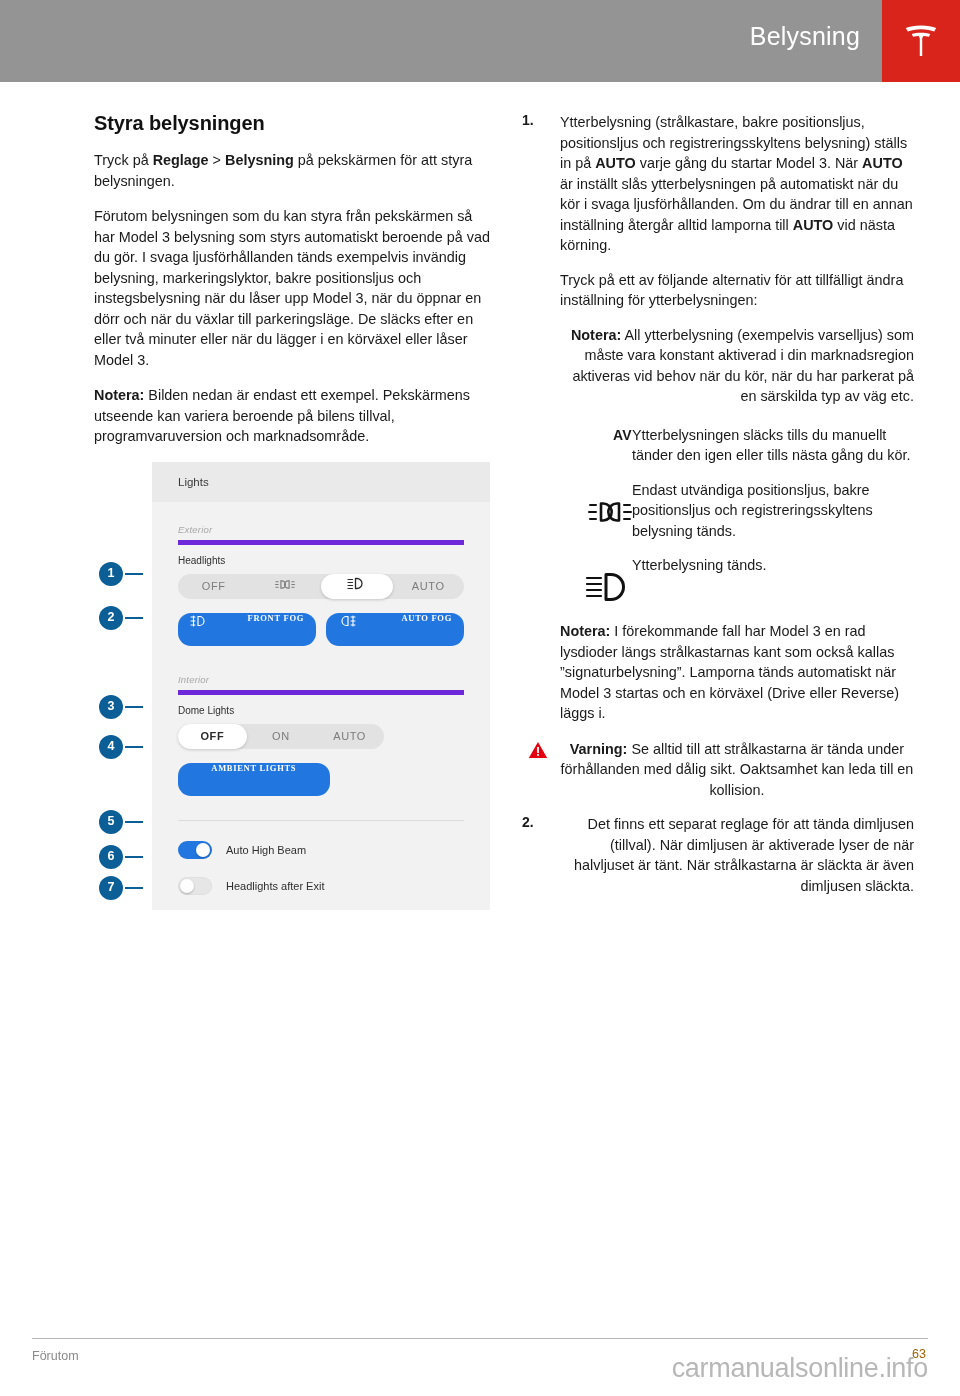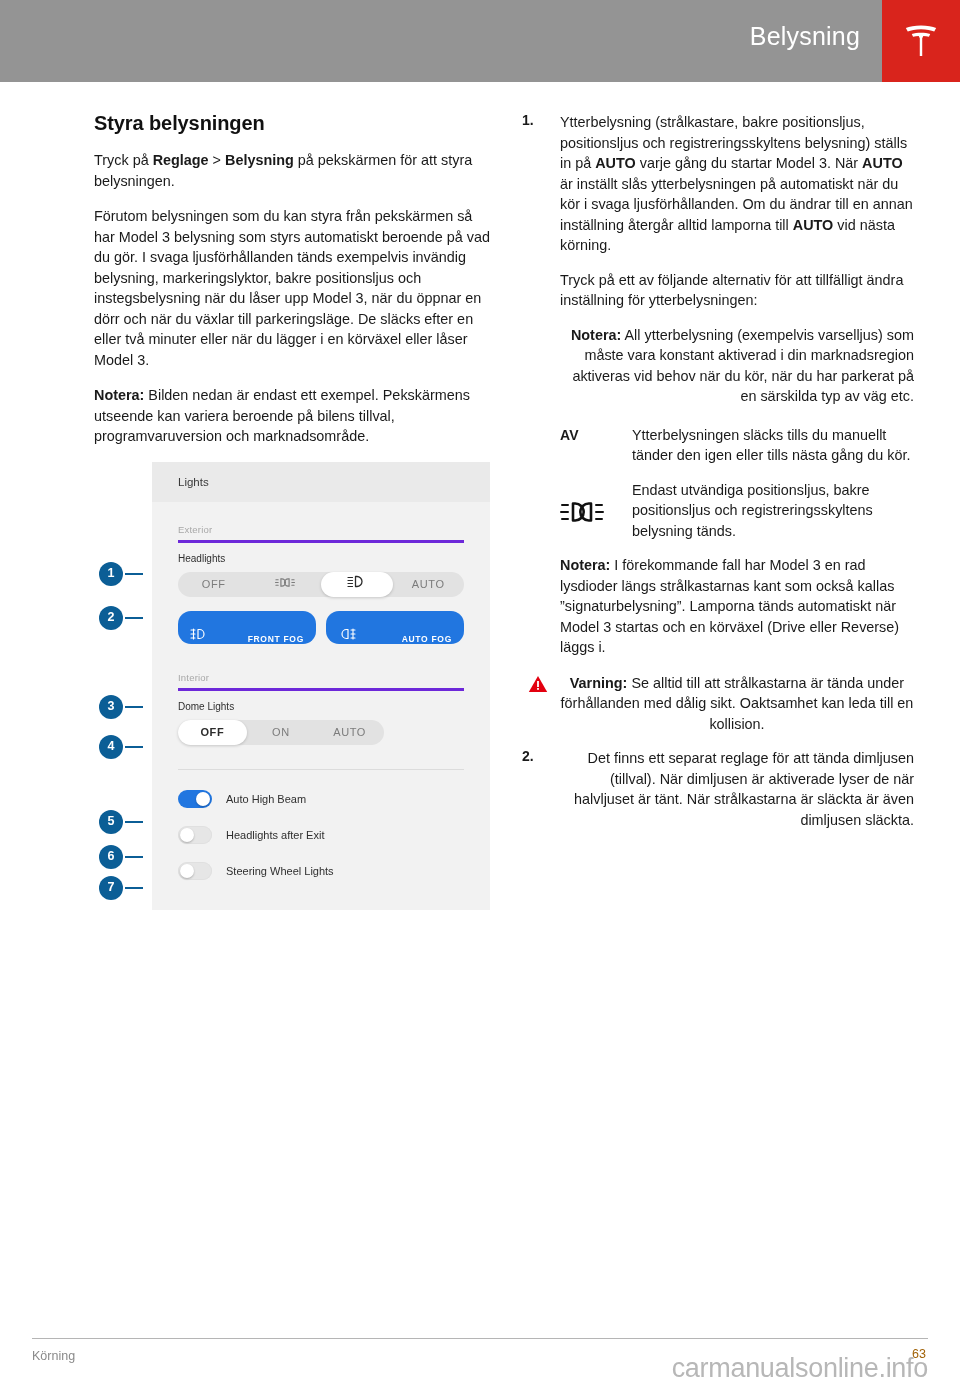"AV" .icon-cell { justify-content: flex-start -> flex-end }
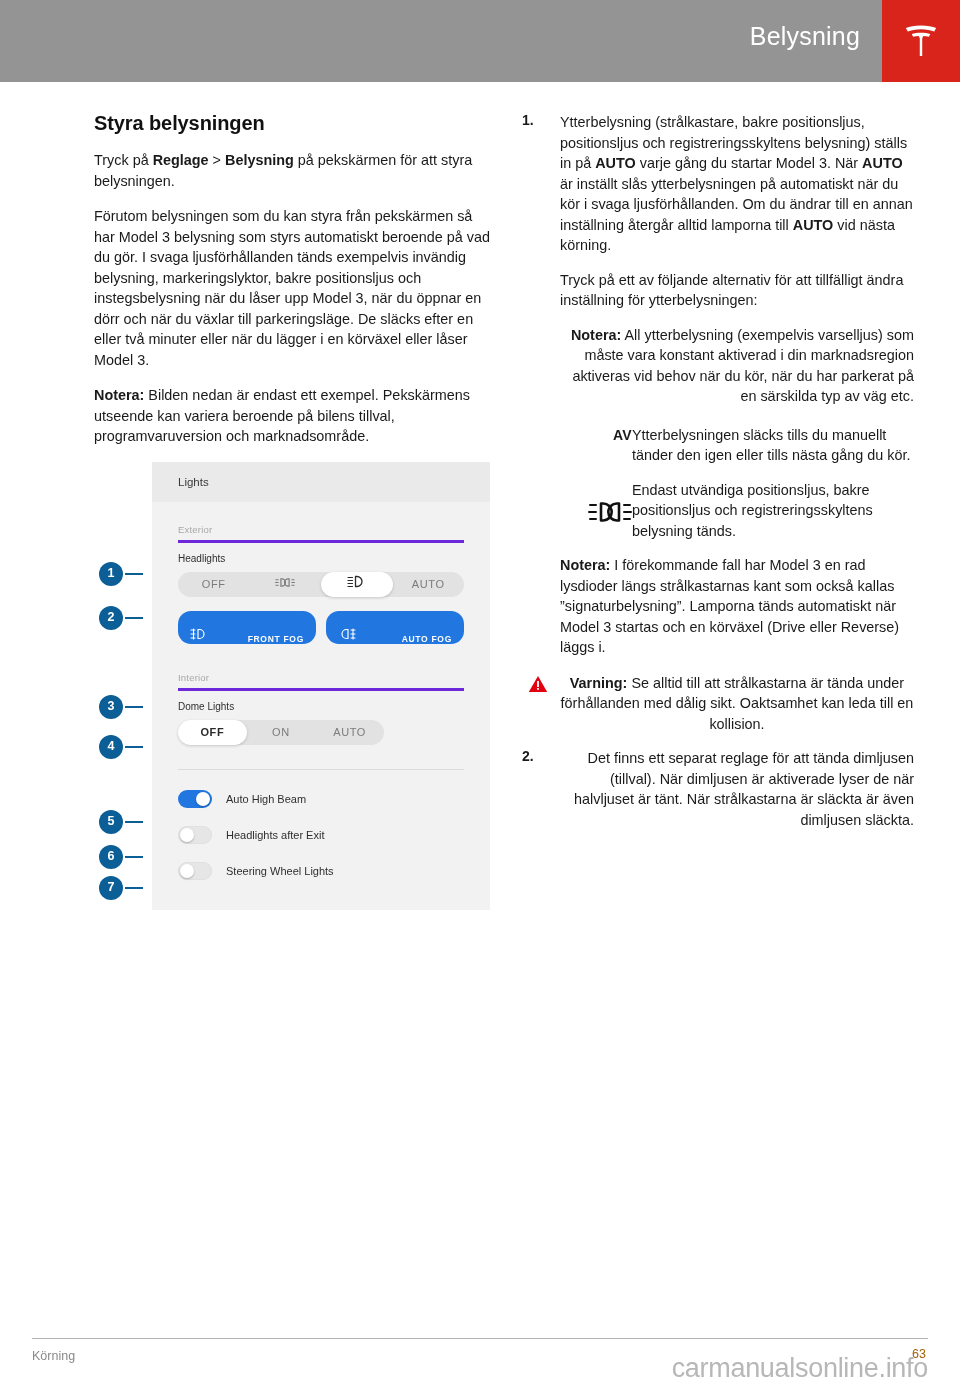"Exterior" .group-label { border-bottom: 3px solid #6d28d9 -> 5px solid #6d28d9; font-style: none -> italic }
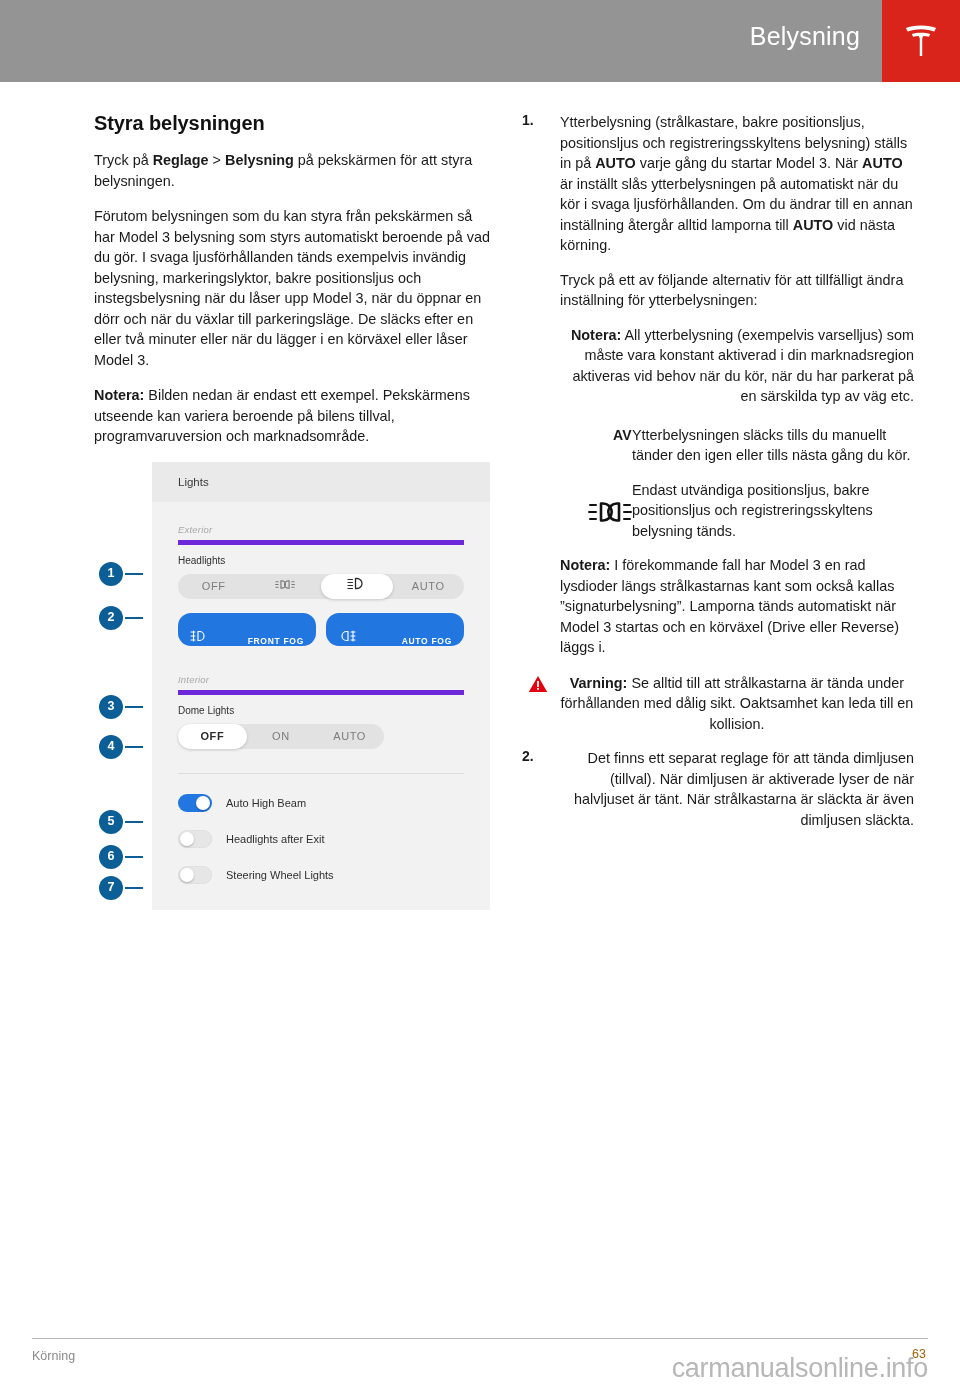"Ytterbelysning tänds." div.icon-row { html: none -> <div> <div> <span> <svg> <g> <path></path> </g> <path></path> </svg> </span> </div> <div>Ytterbelysning tänds.</div> </div> }
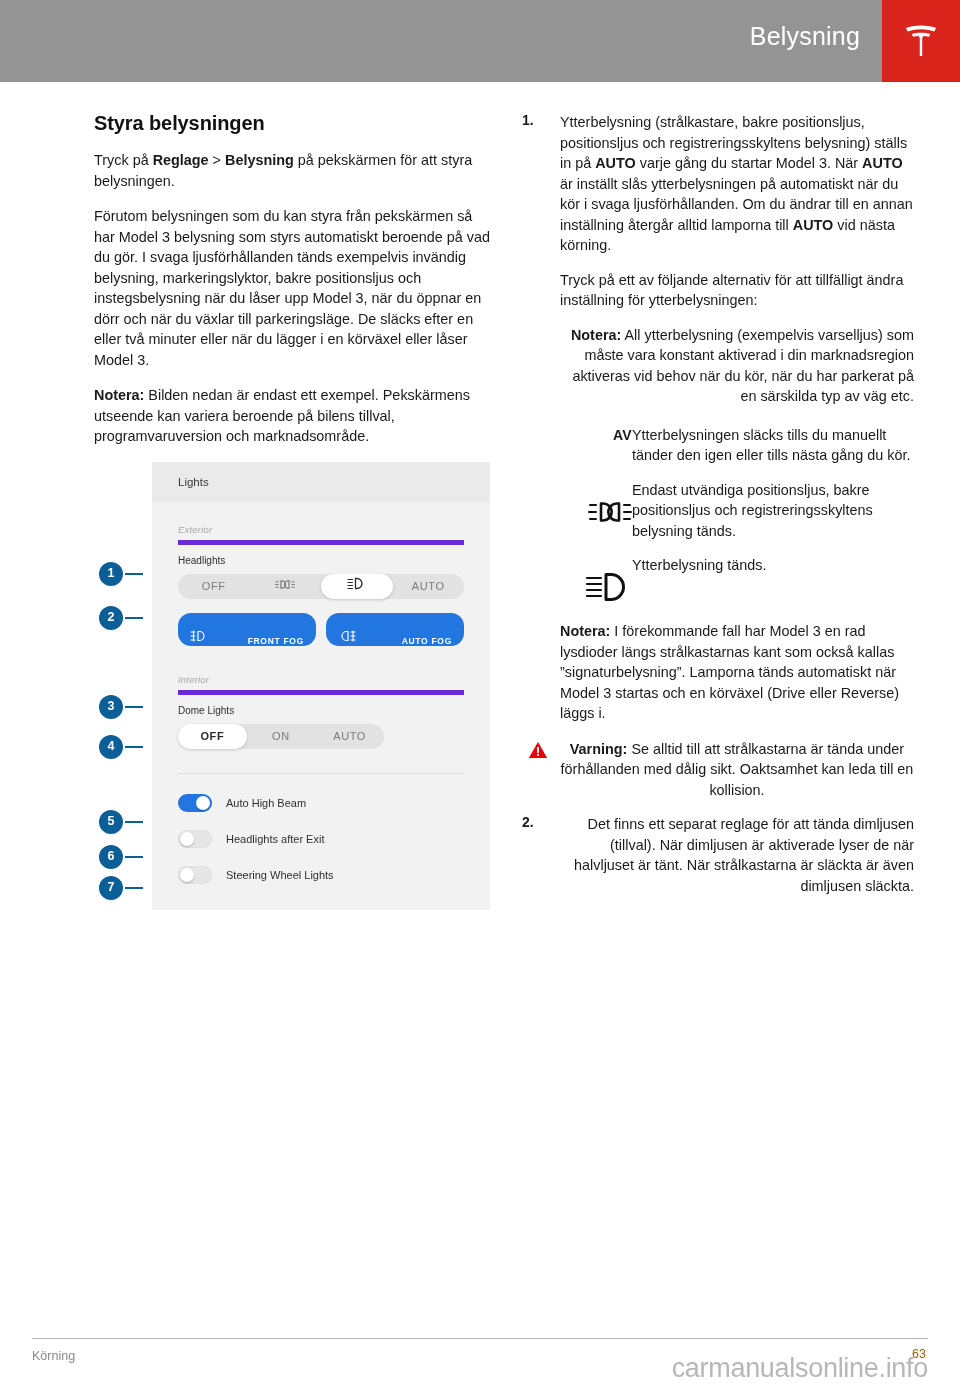"FRONT FOG" .pill { align-items: flex-end -> flex-start; font-family: none -> Liberation Serif, serif }
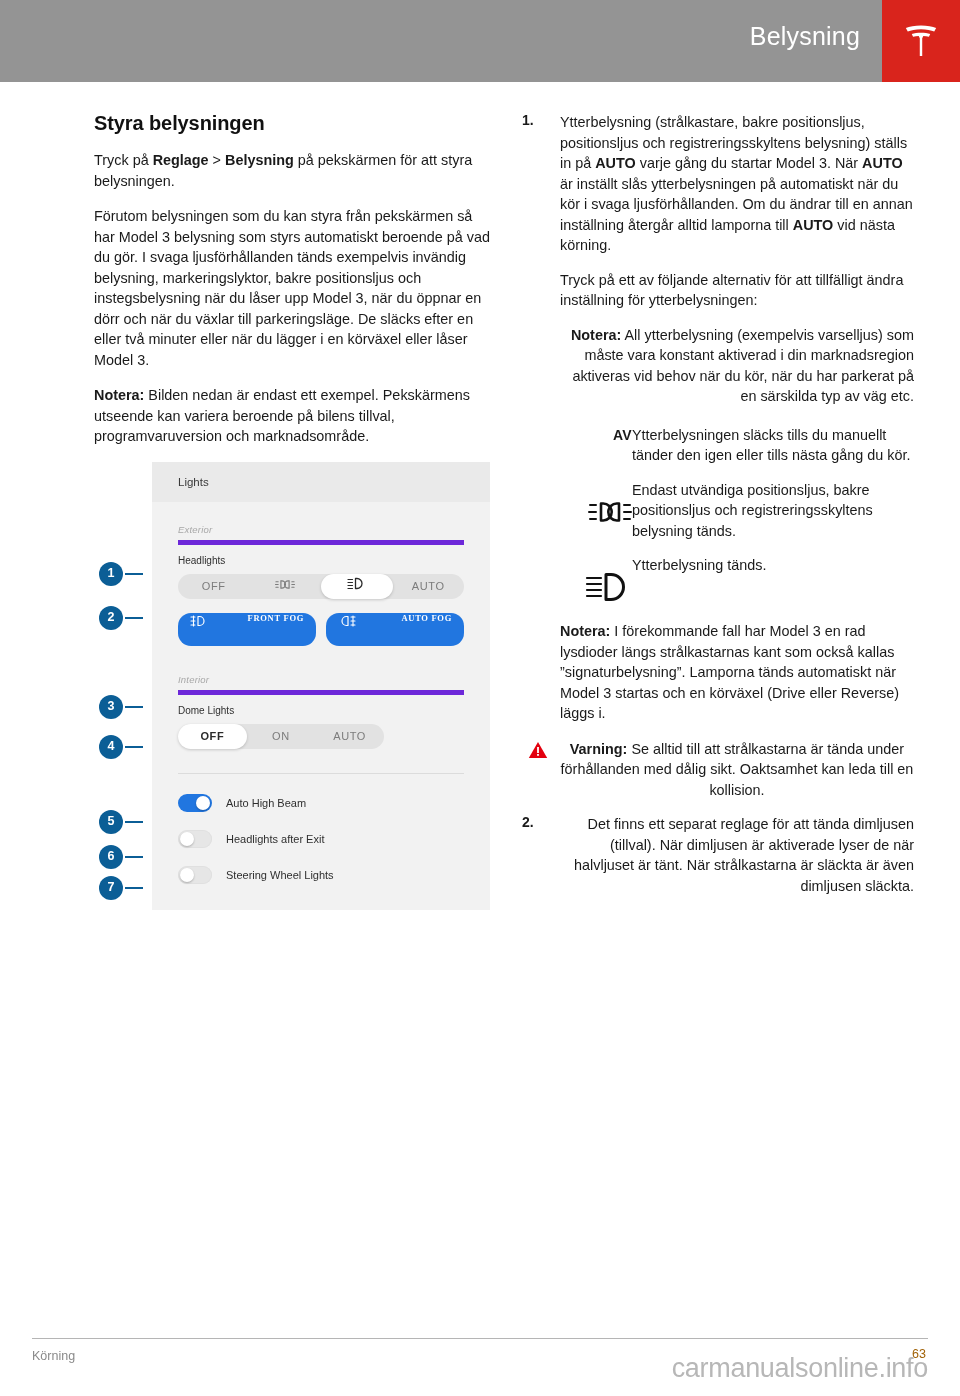"AMBIENT LIGHTS" div.pill-row { html: none -> <div> <div> <span>AMBIENT LIGHTS</span> </div> </div> }
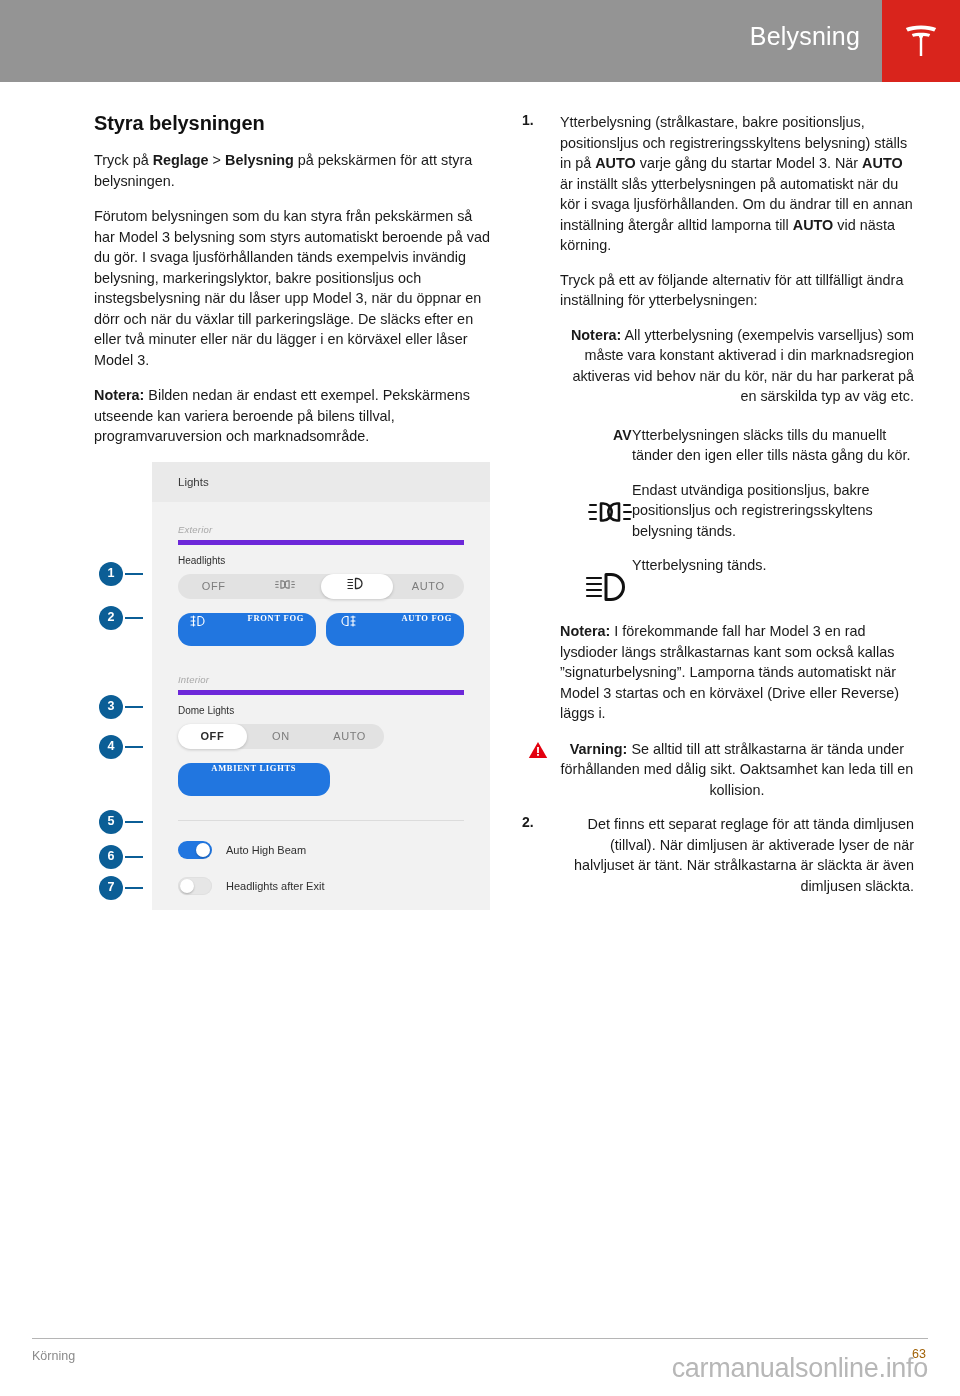"Körning" span.footer-left { text: Körning -> Förutom }
